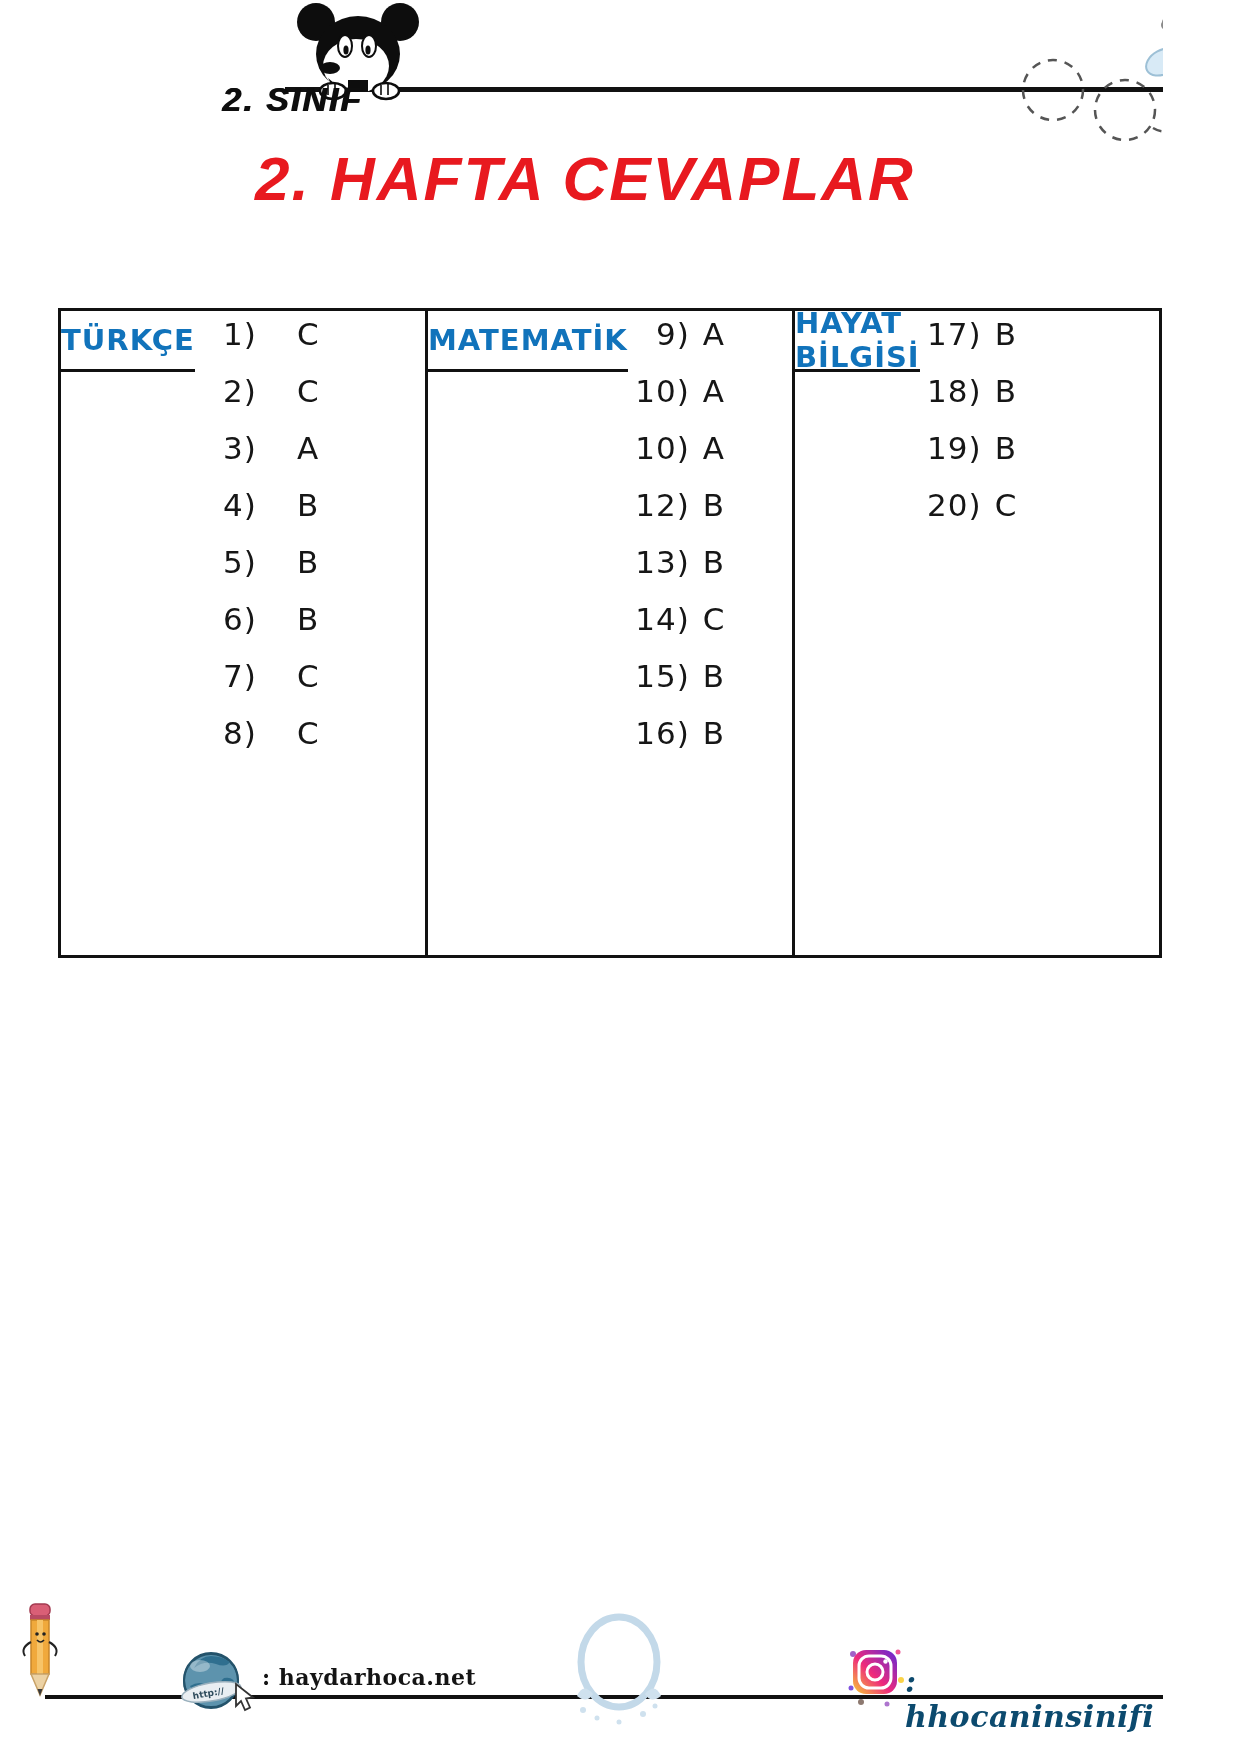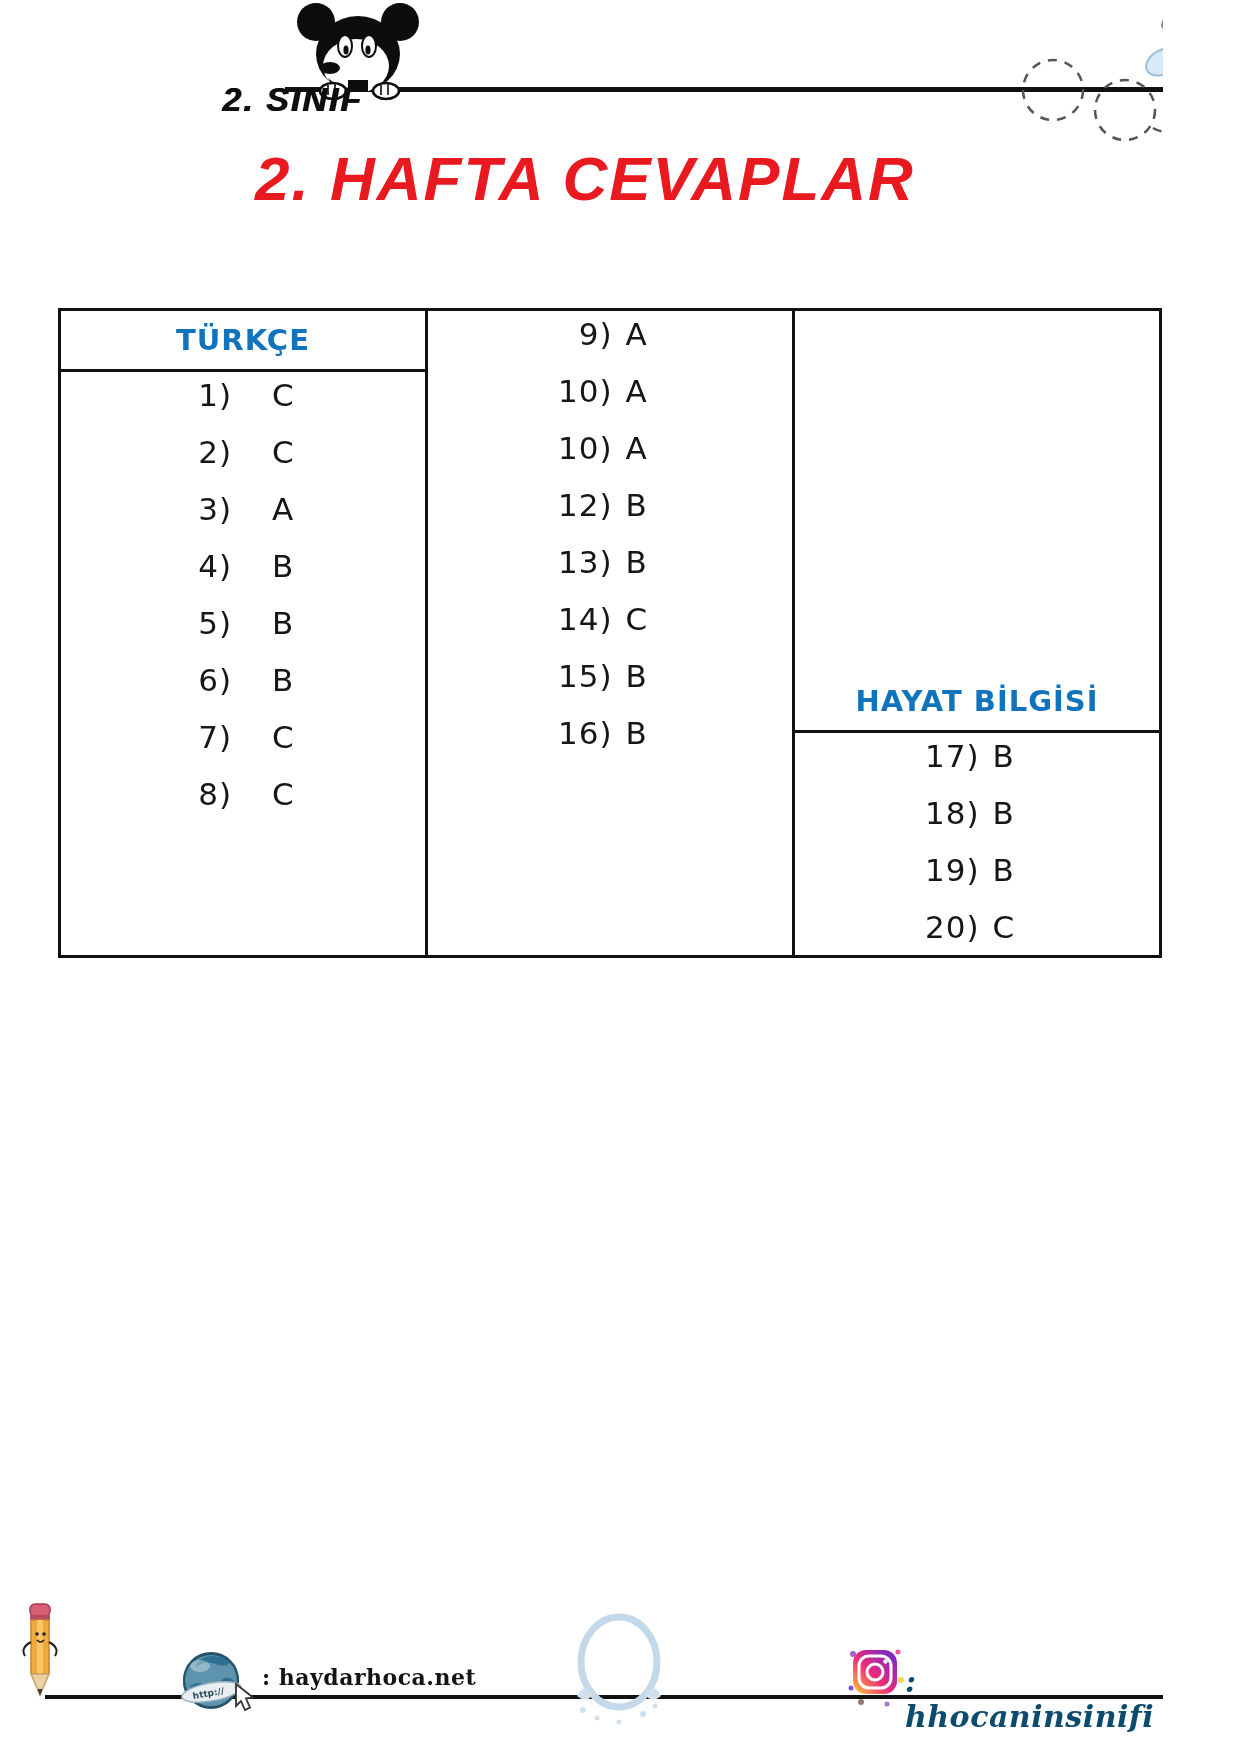"TÜRKÇE" .col { flex-direction: column -> row }
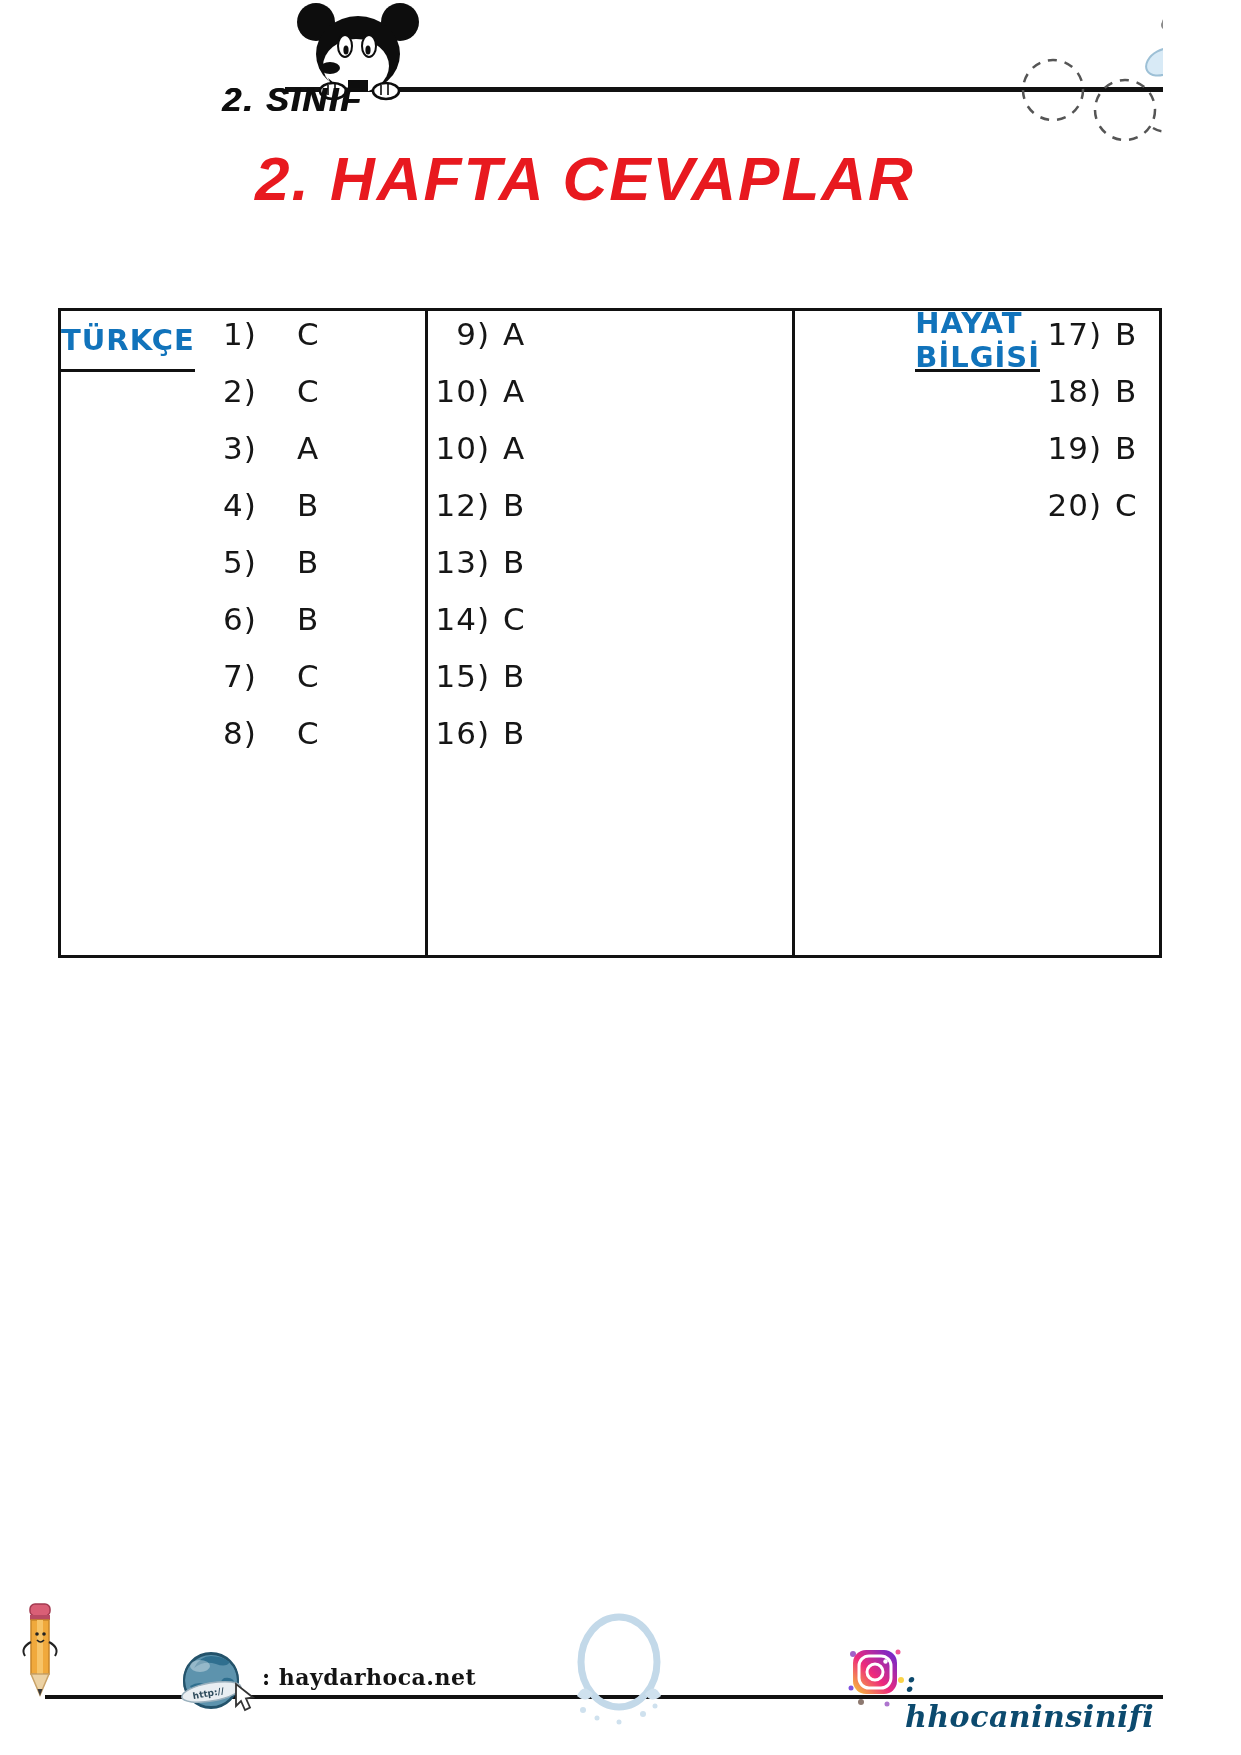"MATEMATİK" div.col-header { html: none -> <div> <span>MATEMATİK</span> </div> }
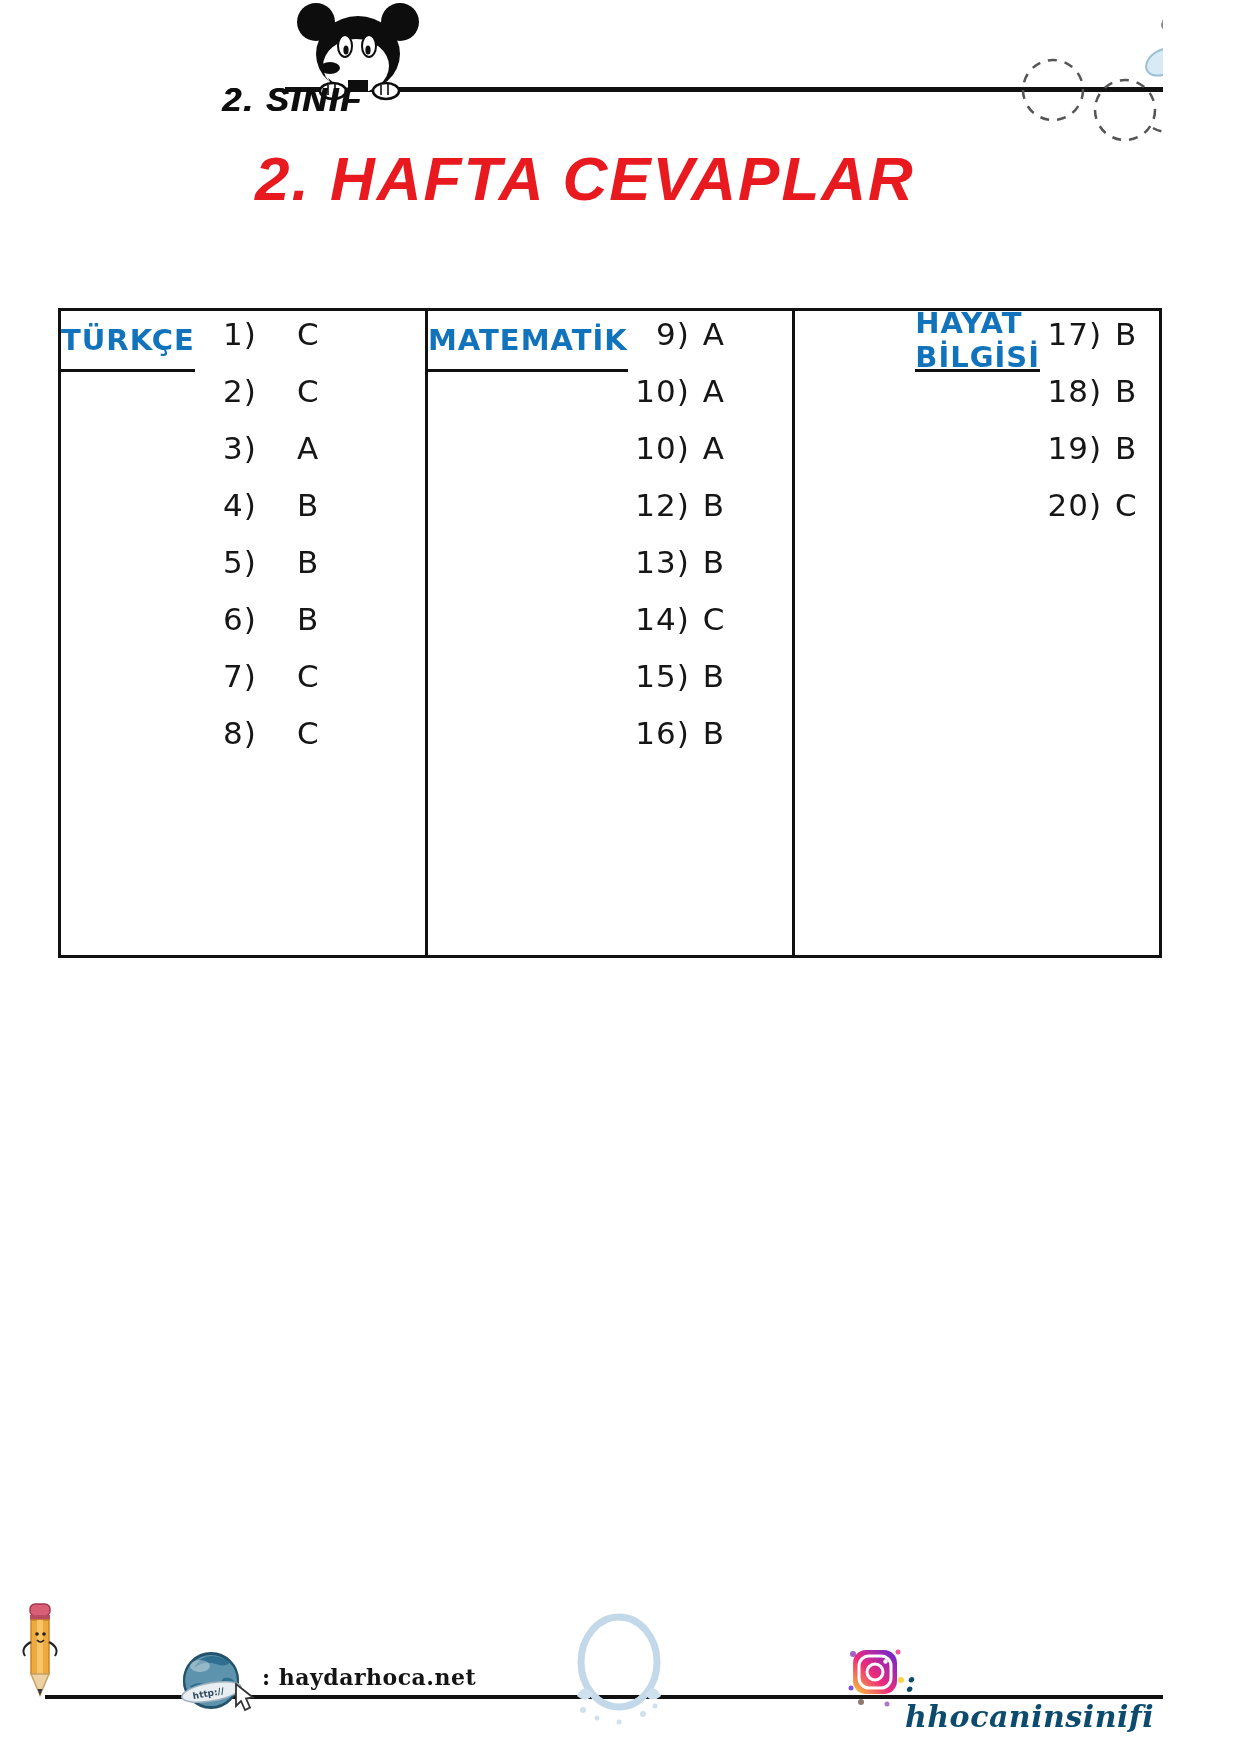"HAYAT BİLGİSİ" .col:last-child { justify-content: flex-end -> none }
